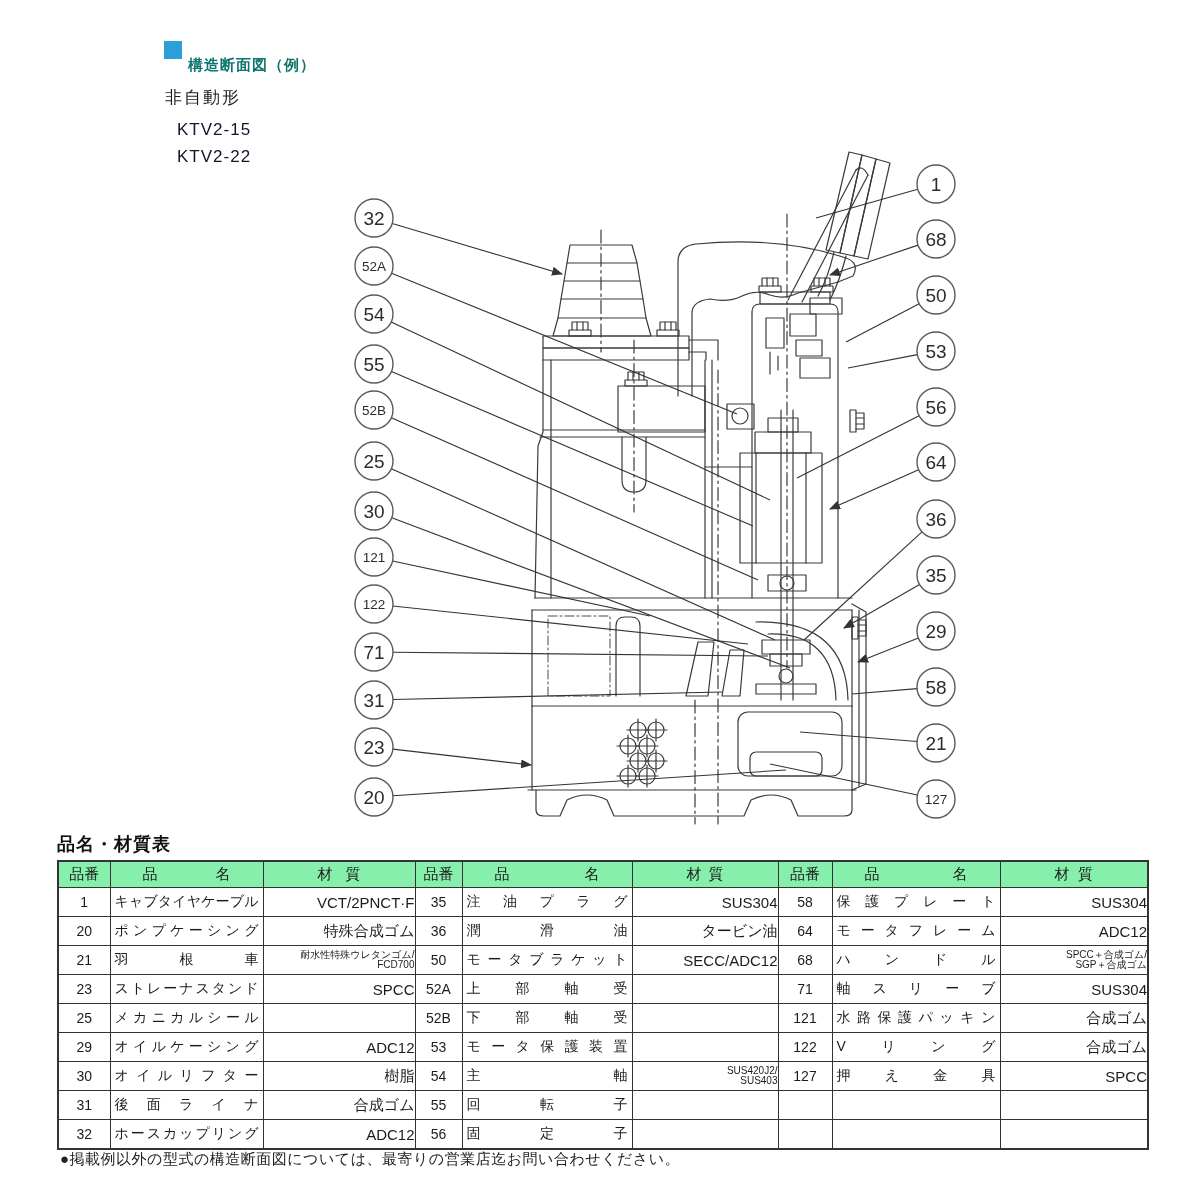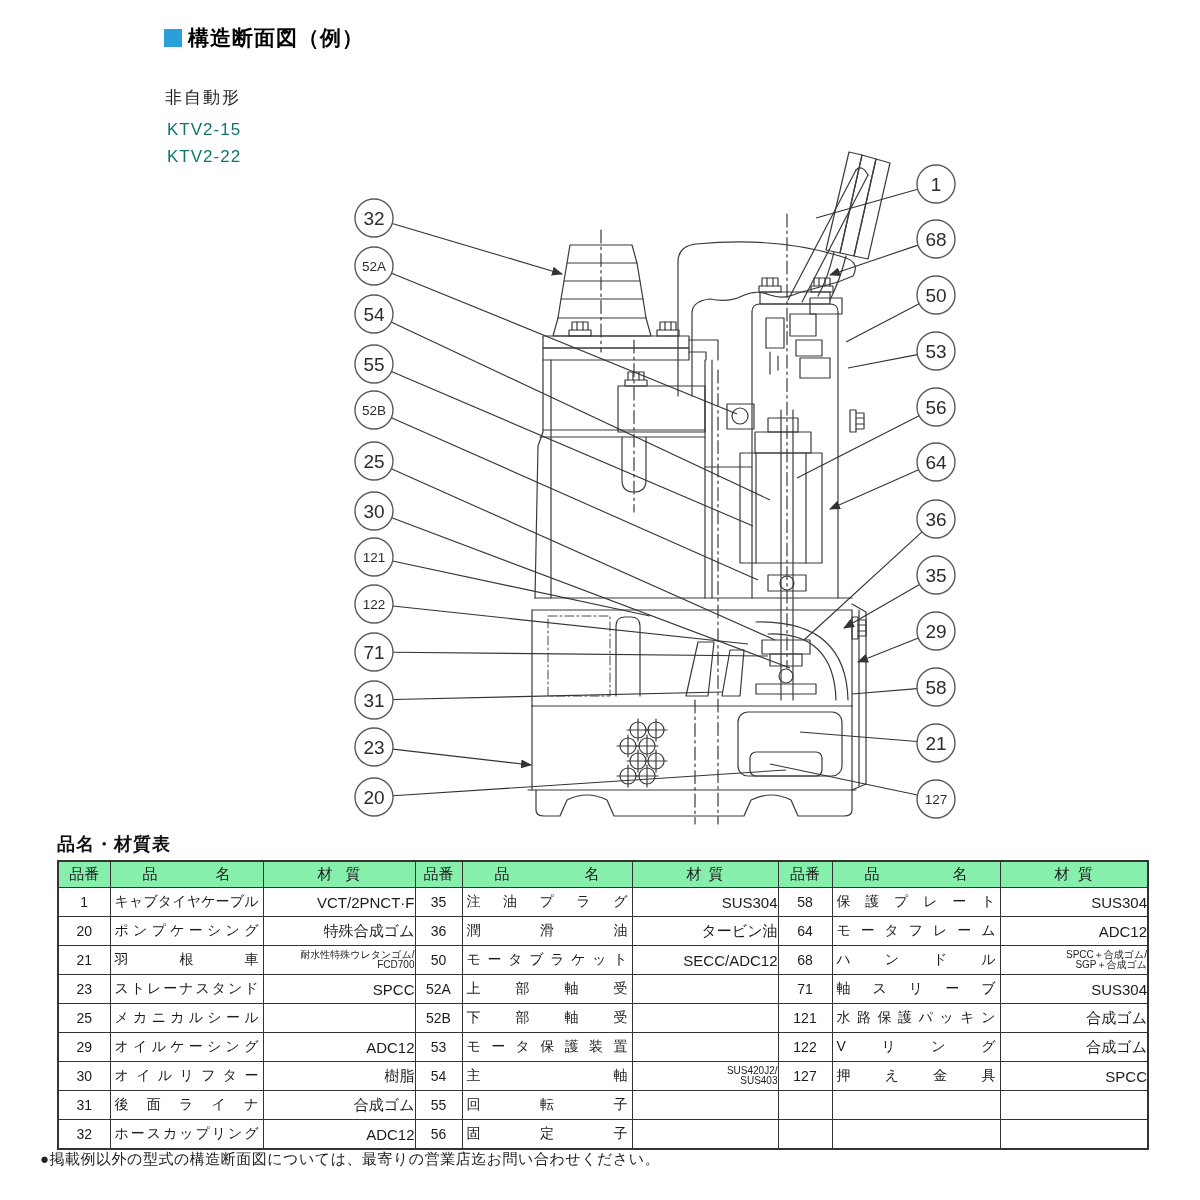"構造断面図（例）" .page-title { color: #000000 -> #0f766e; font-size: 21px -> 15px; margin-top: none -> 32px }
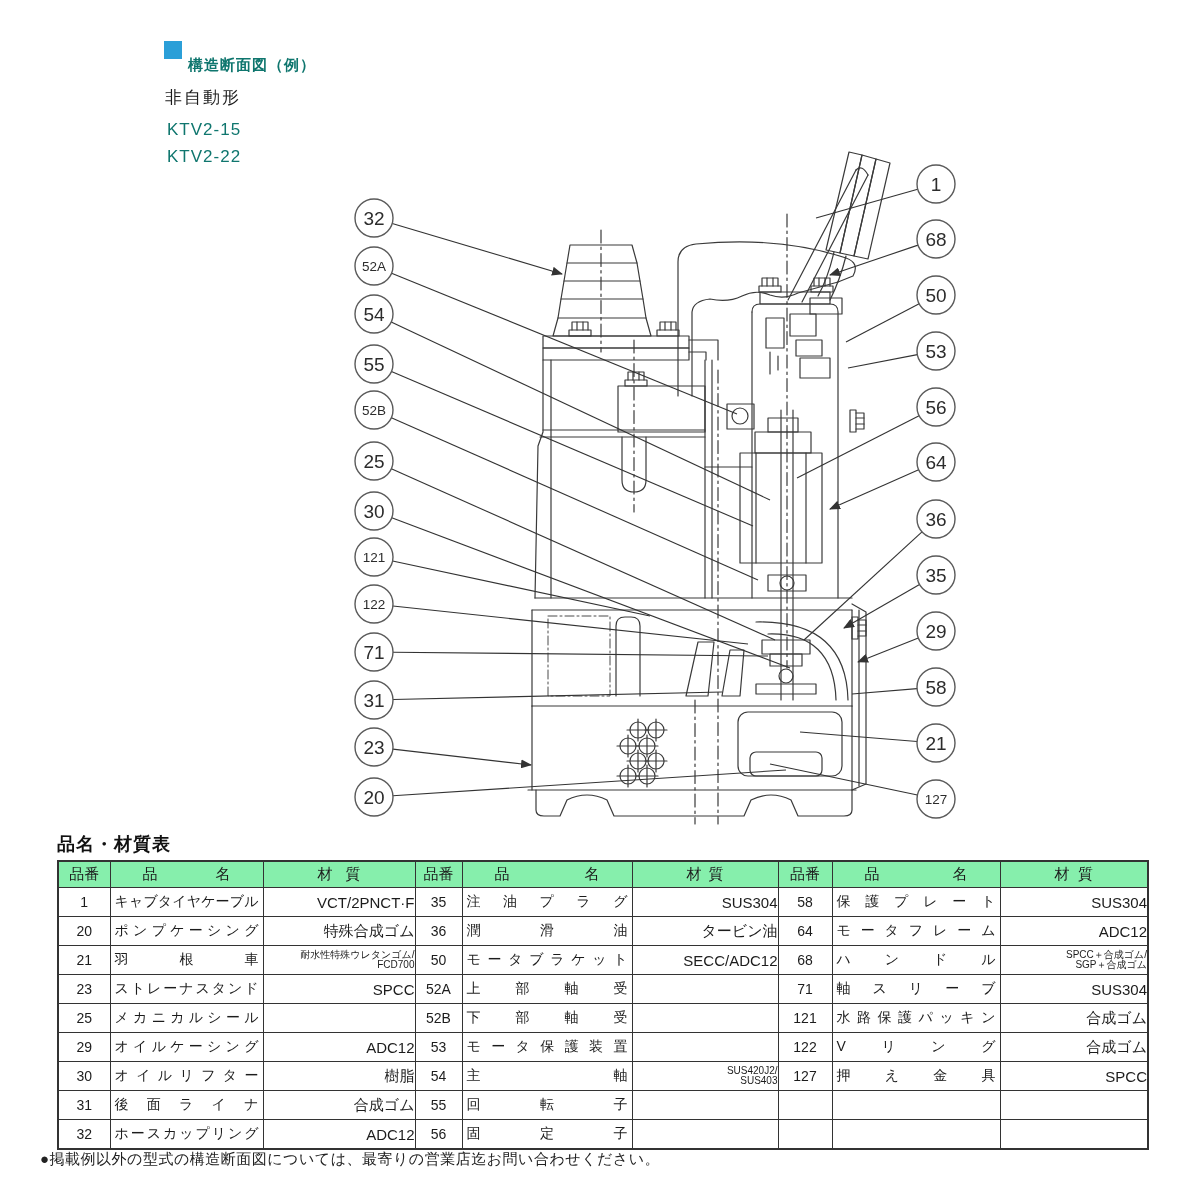"KTV2-15" .model { color: #0f766e -> #0f172a; left: 167px -> 177px }
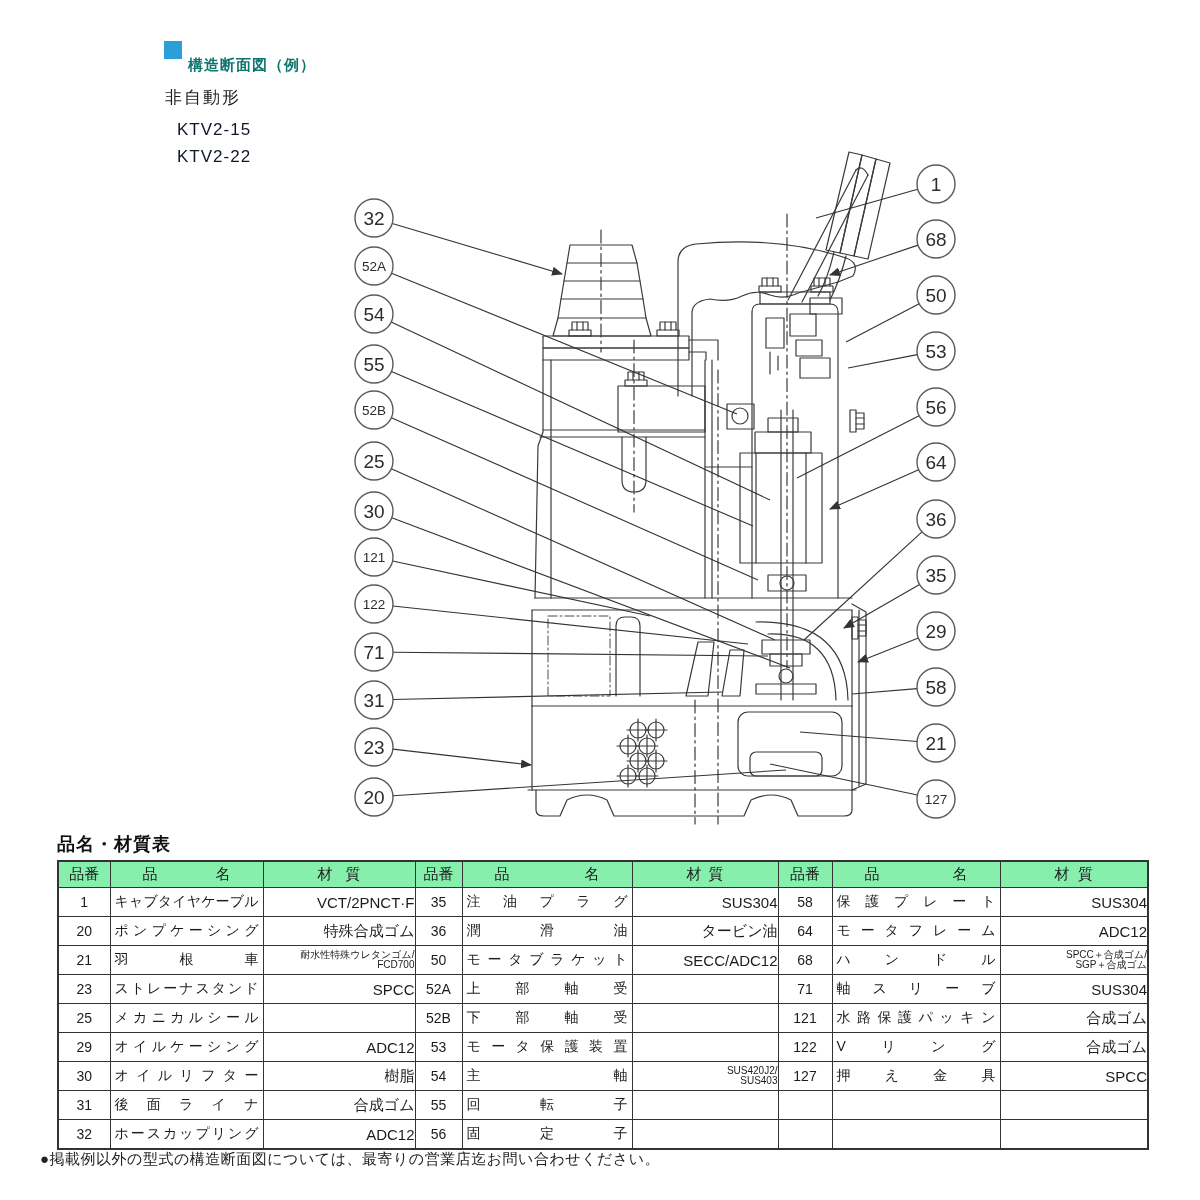"●掲載例以外の型式の構造断面図については、最寄りの営業店迄お問い合わせください。" .footer-note { left: 40px -> 60px }
